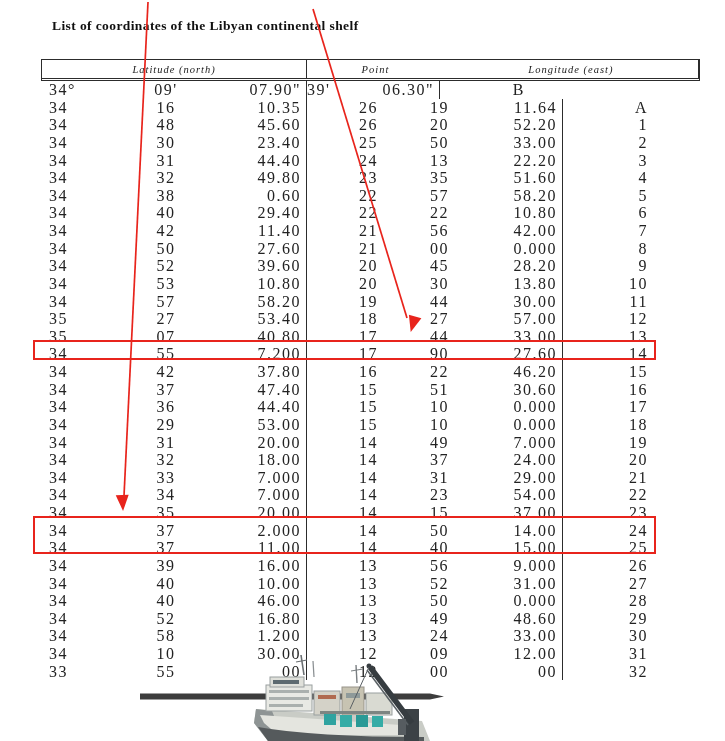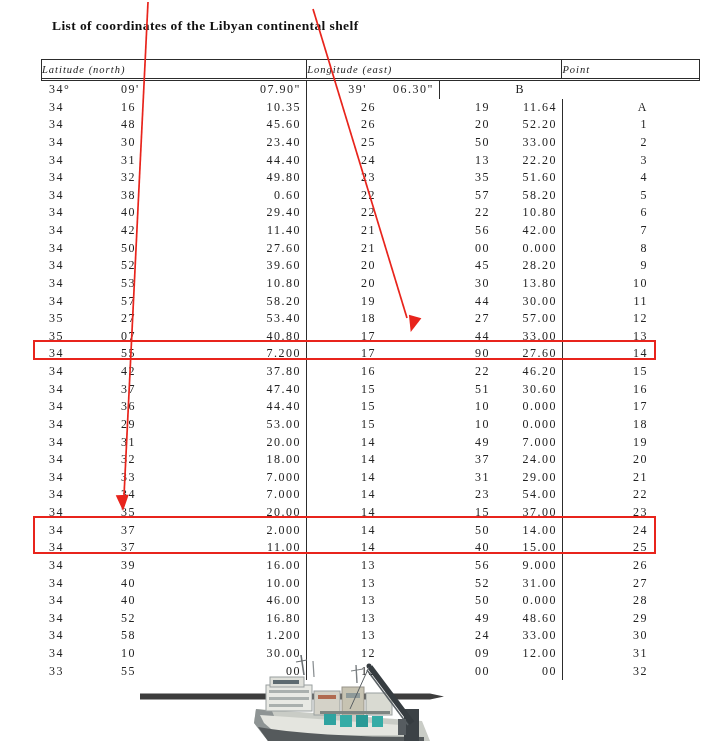"Latitude (north)" .th { text-align: left -> center }
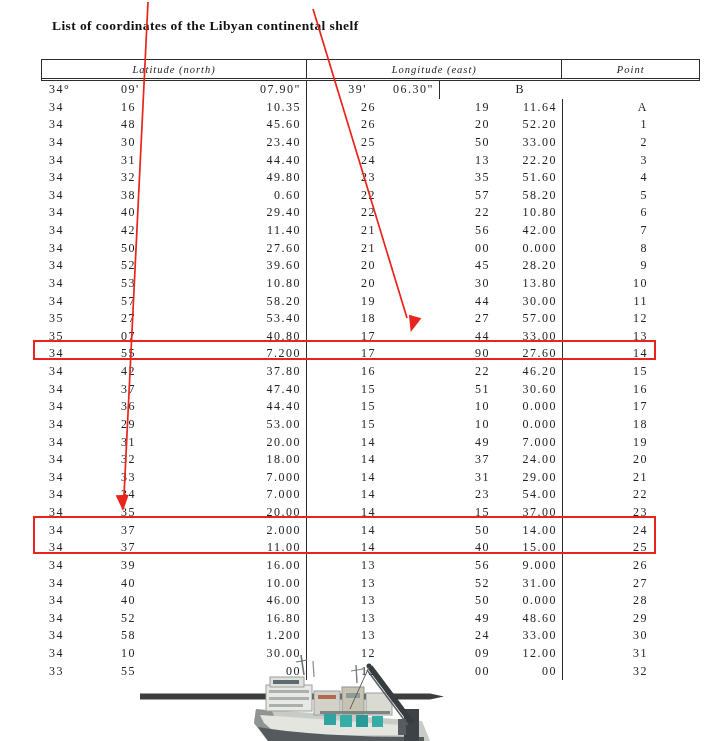"Longitude (east)" span.th { order: before "Point" -> after "Point" }
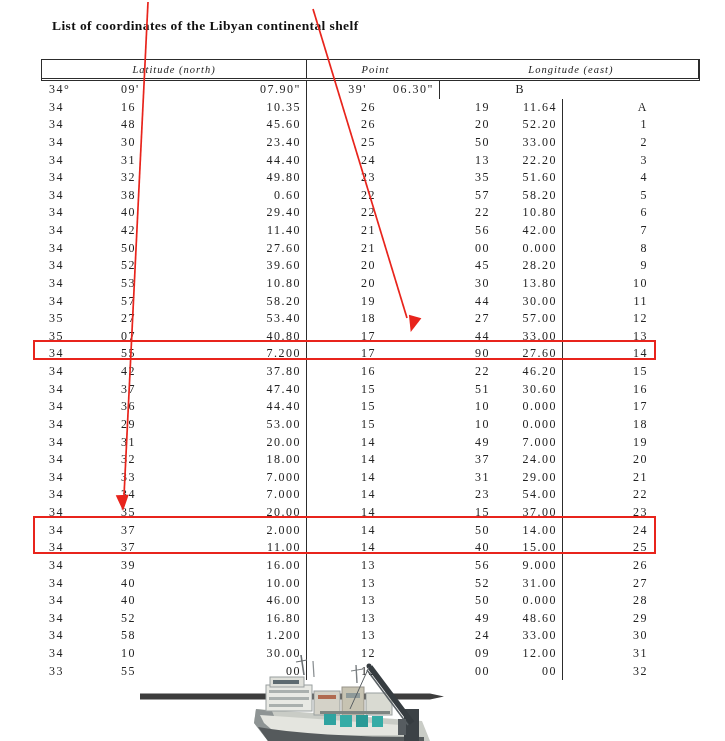"34°" .tbody { font-size: 12px -> 16px }
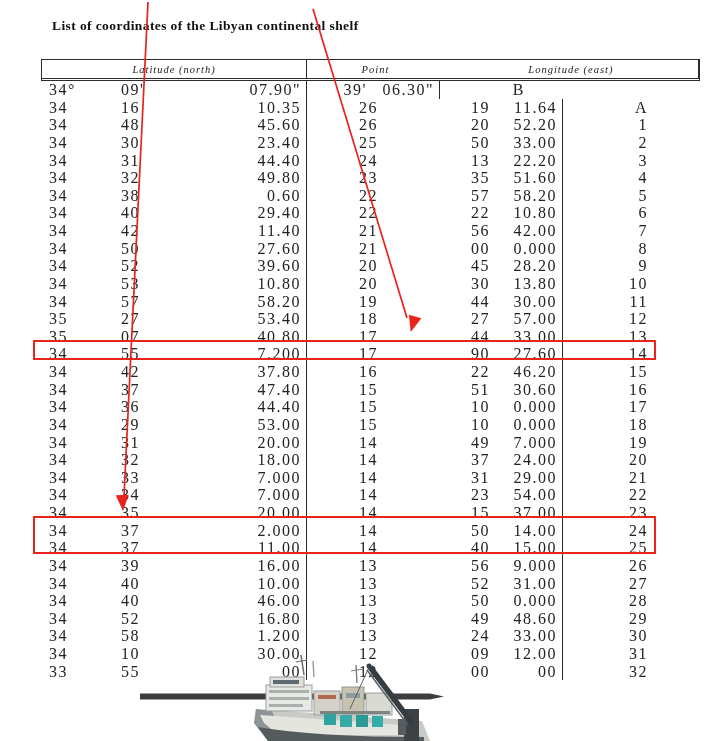"09'" .c-latm { text-align: none -> center }
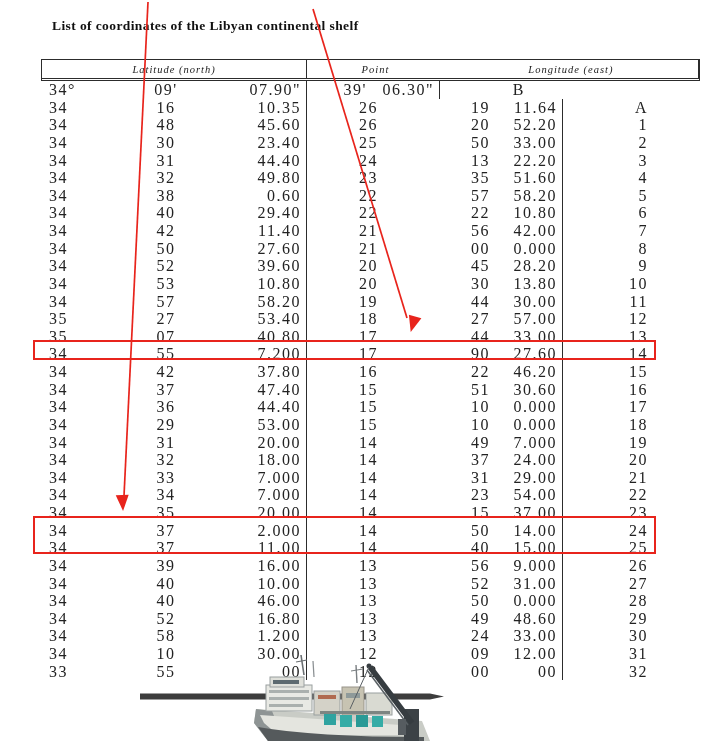"39'" .c-lonm { text-align: right -> left }
